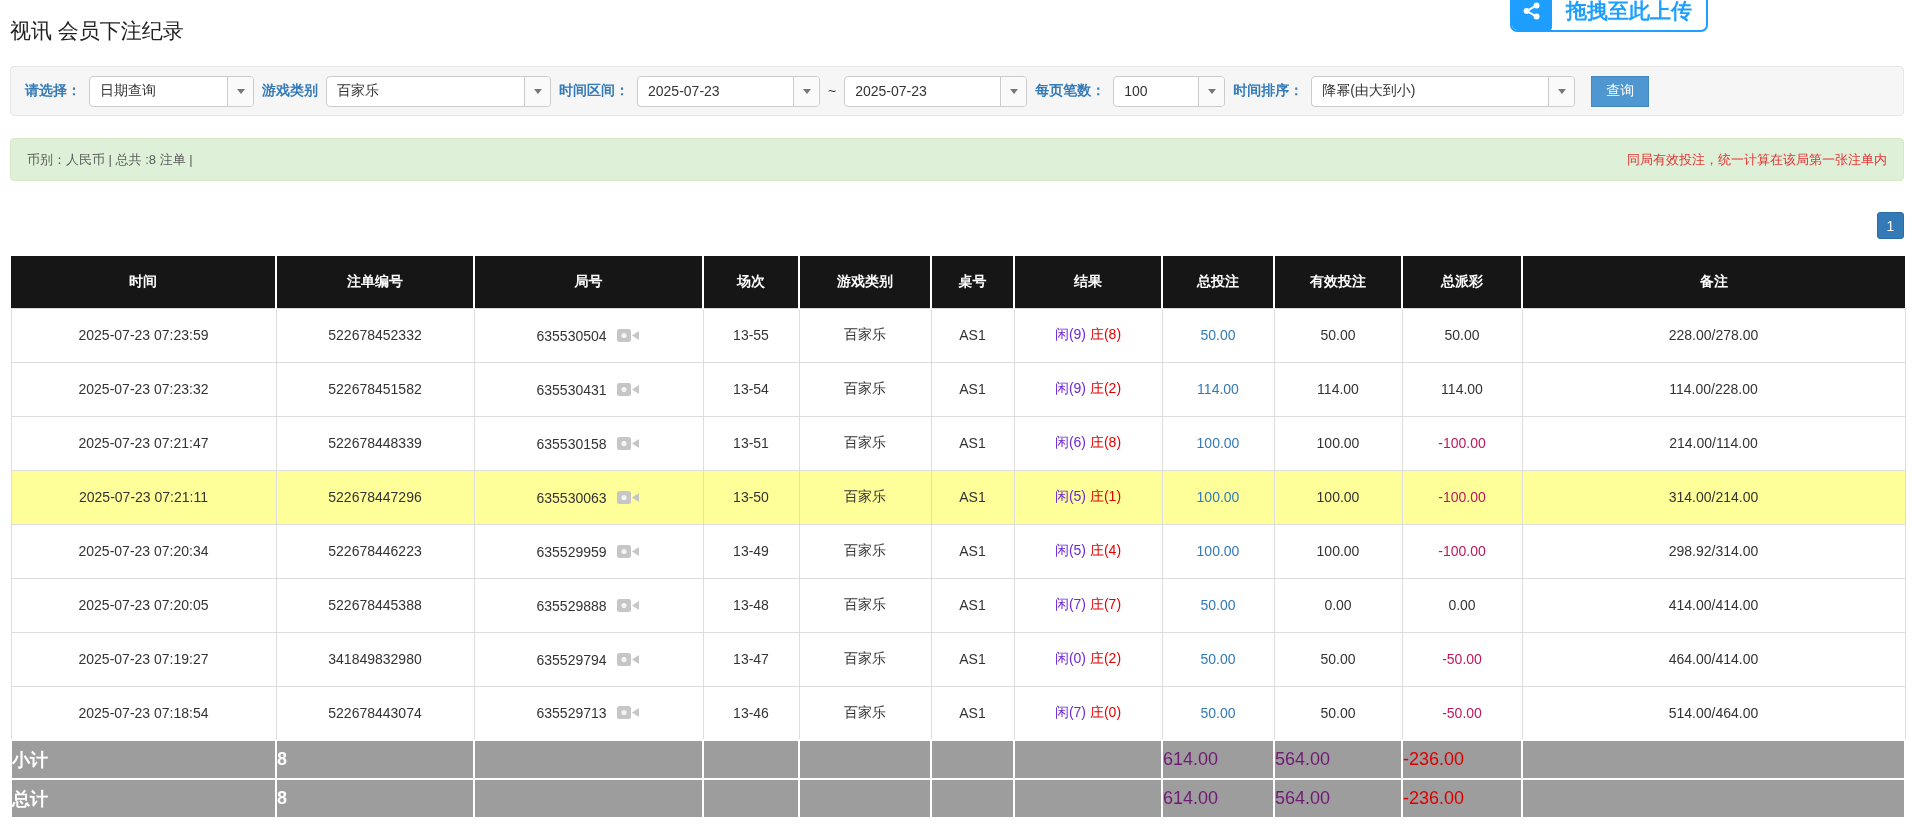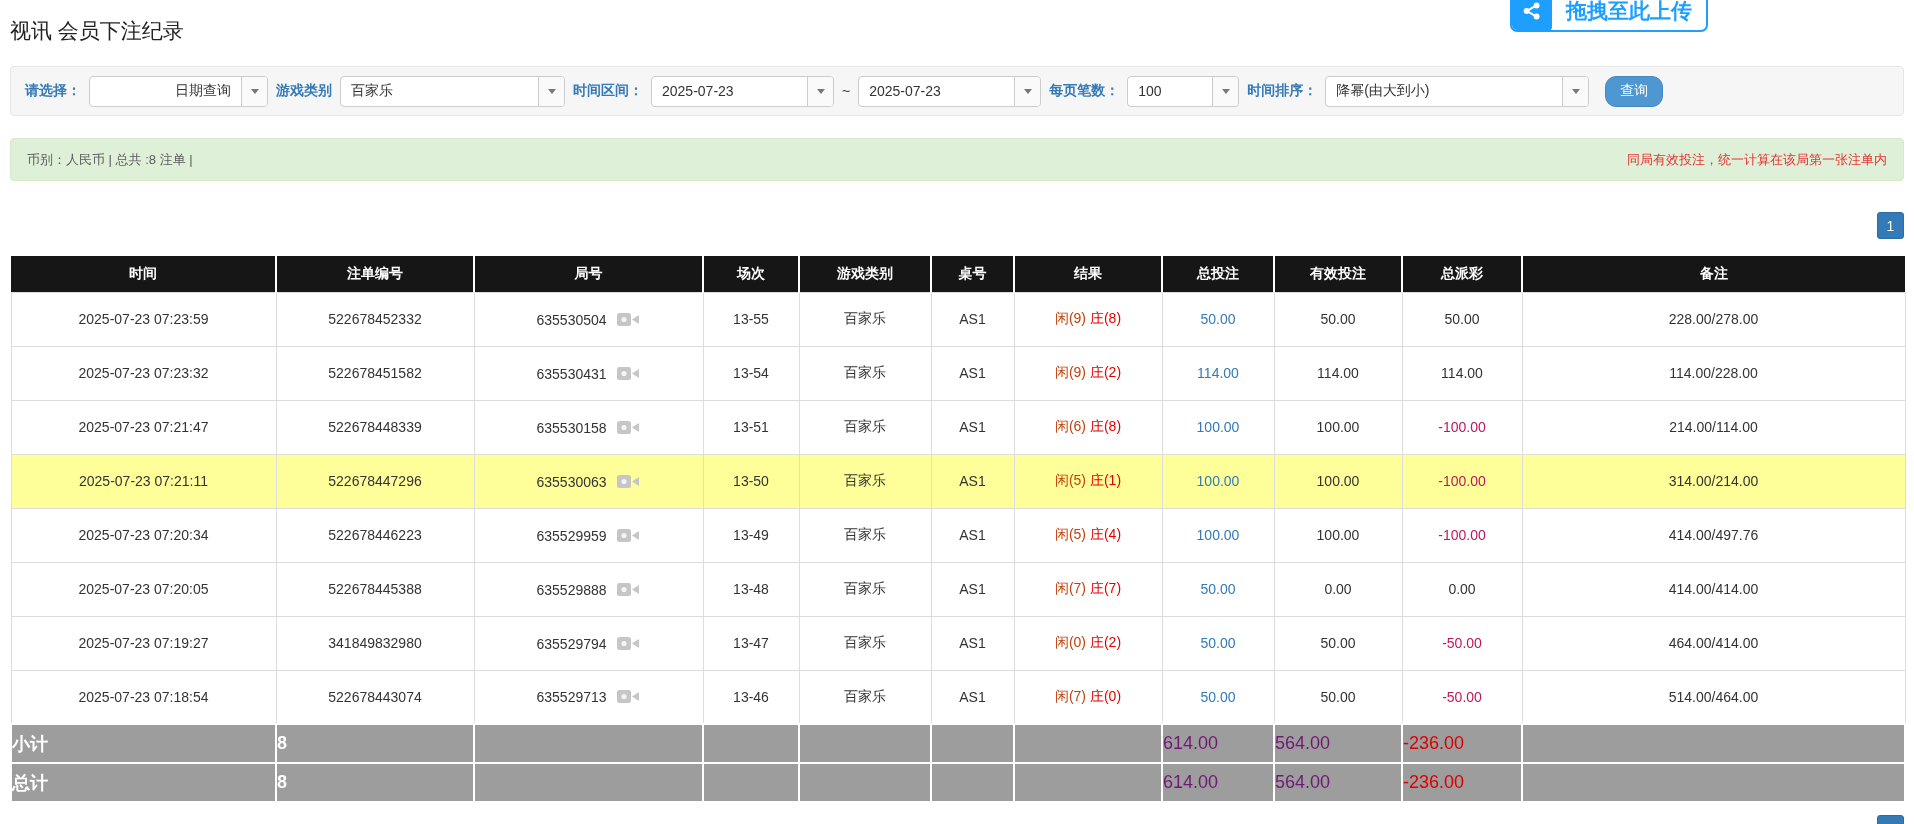"日期查询" .w-qtype { text-align: right -> none; width: 179px -> 165px }
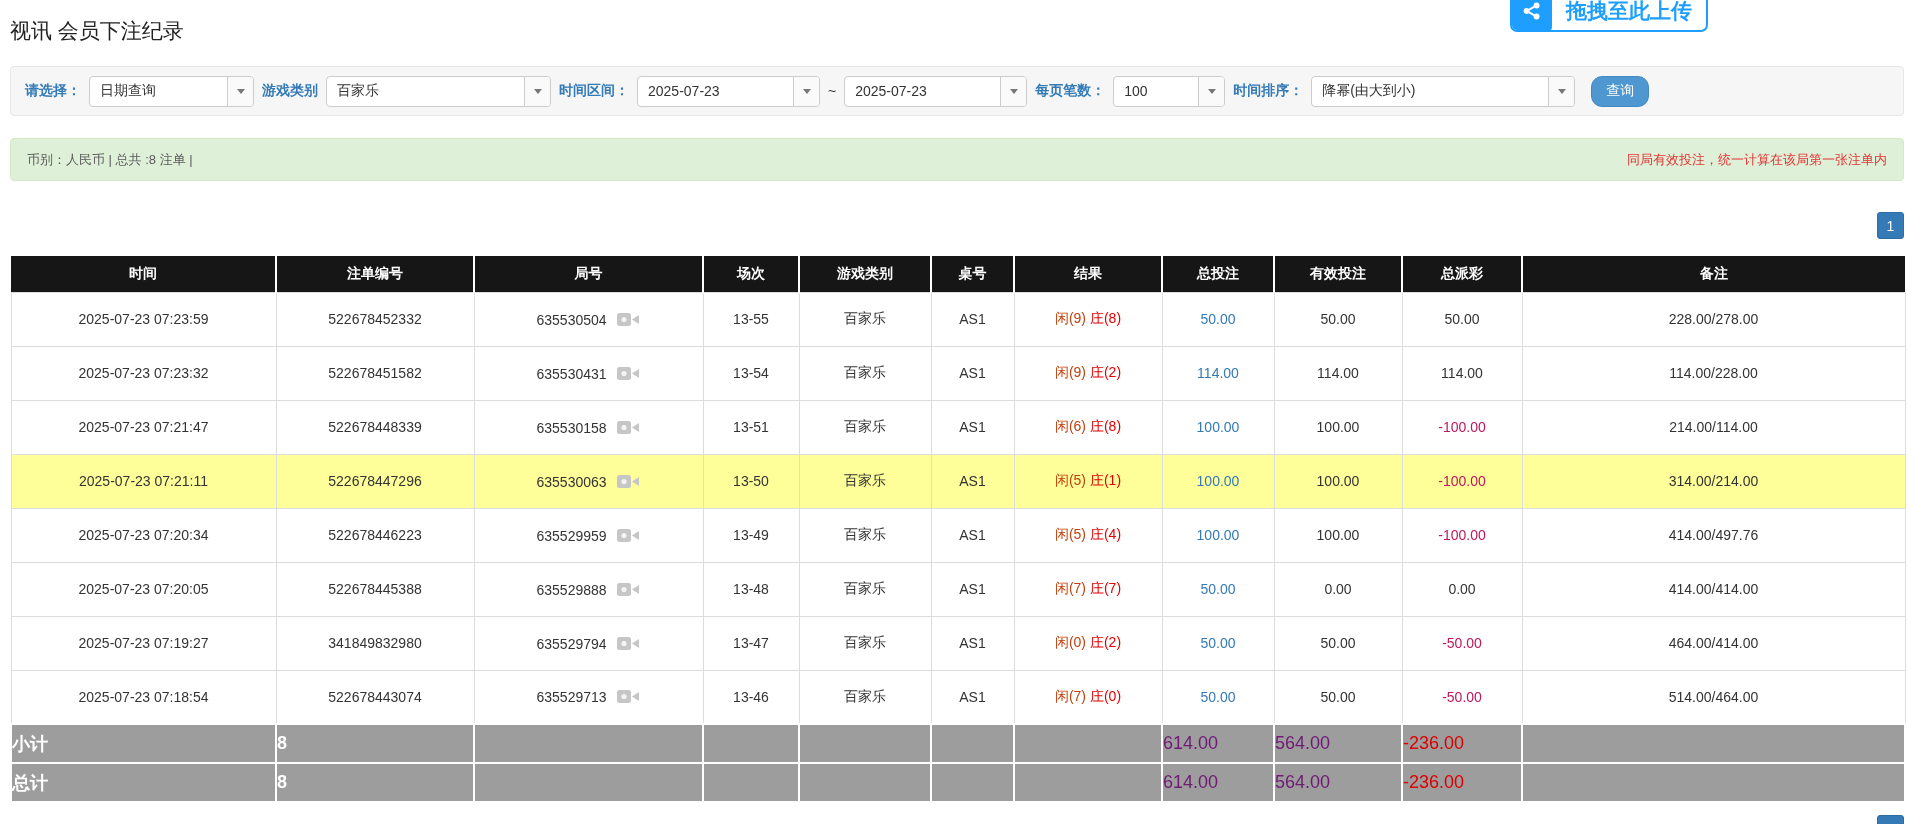"查询" .search-btn { border-radius: 11px -> 0 }
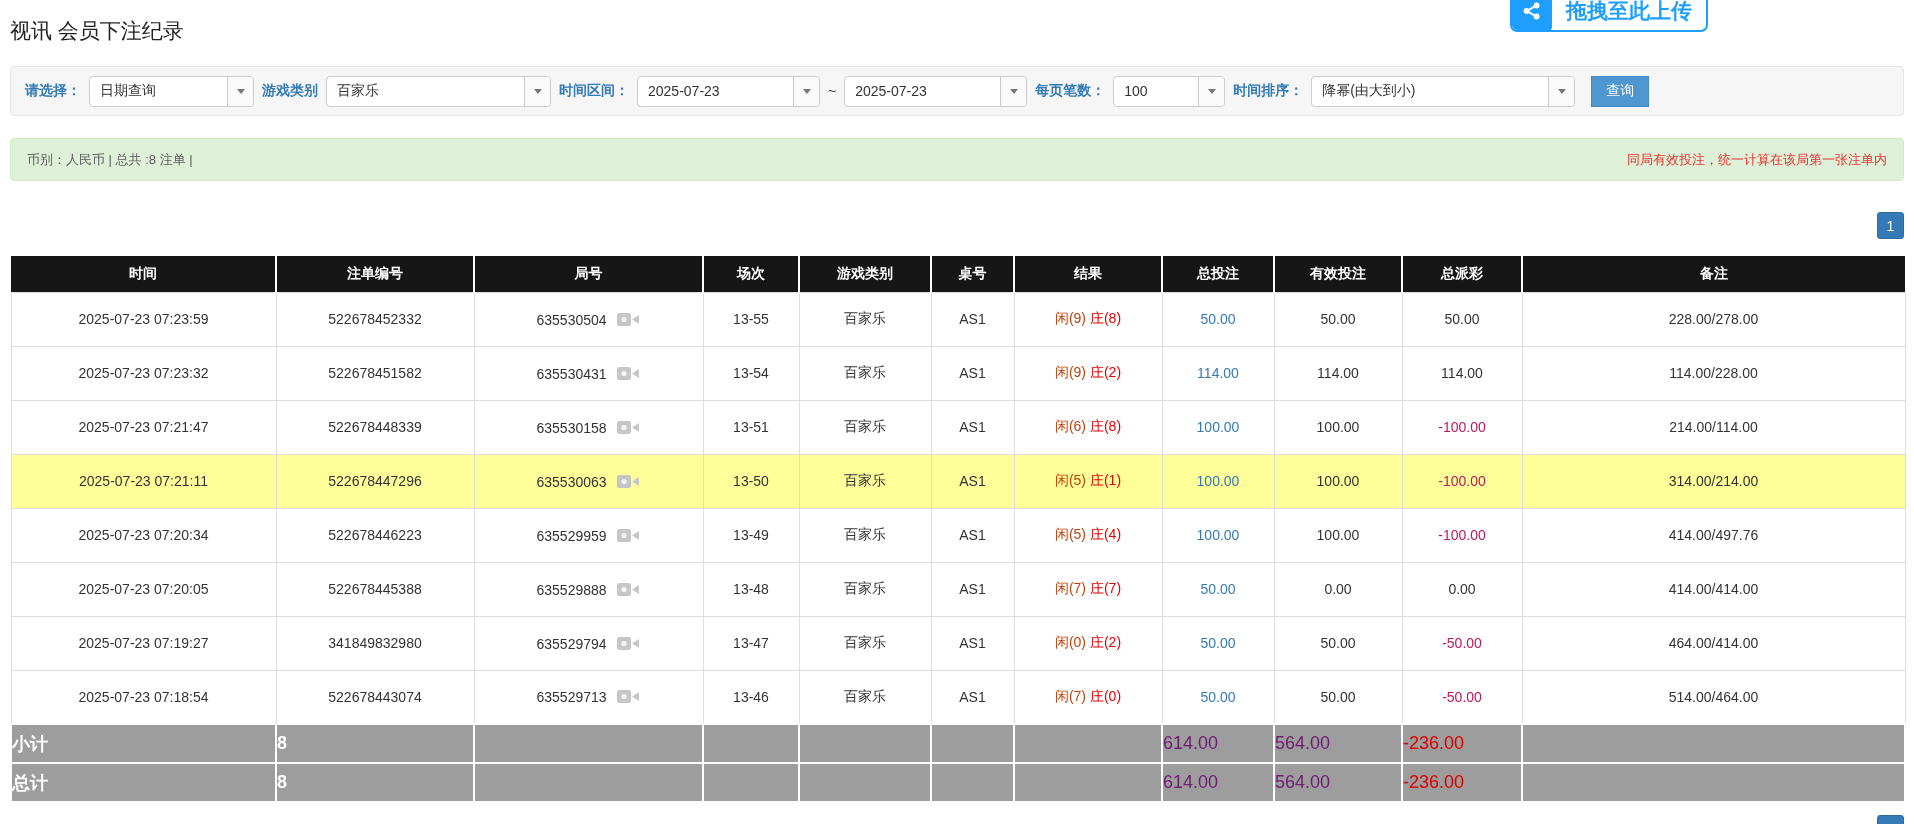"时间" thead th { height: 36px -> 52px }
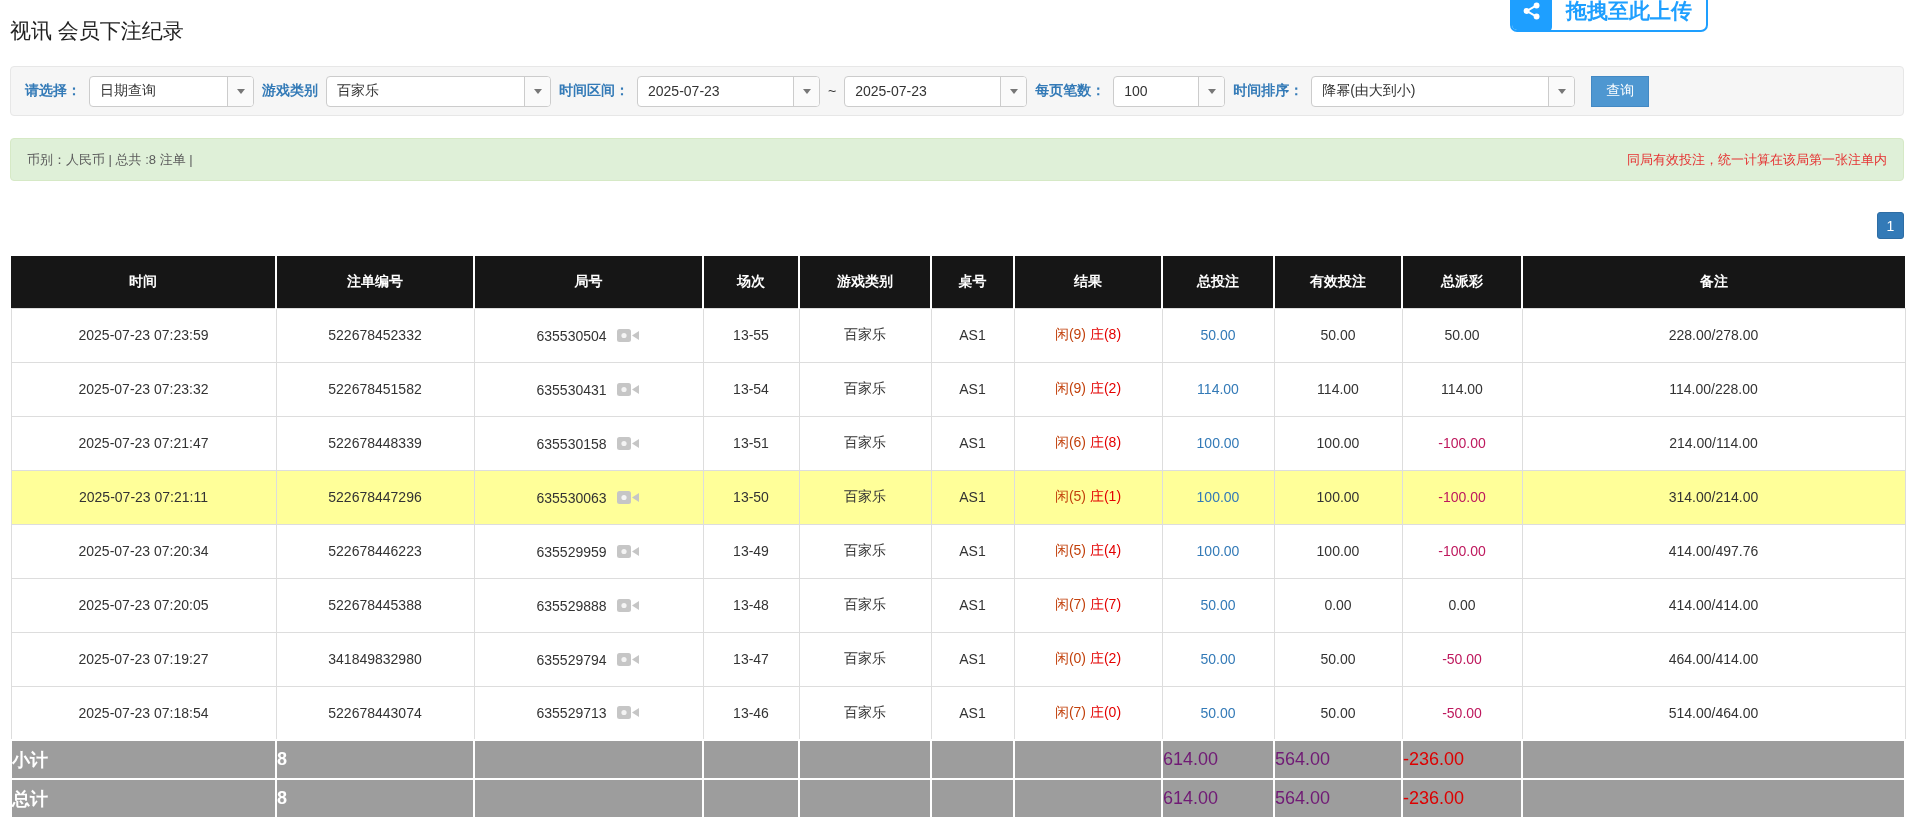"闲(9)" .res-player { color: #c2410c -> #6d28d9 }
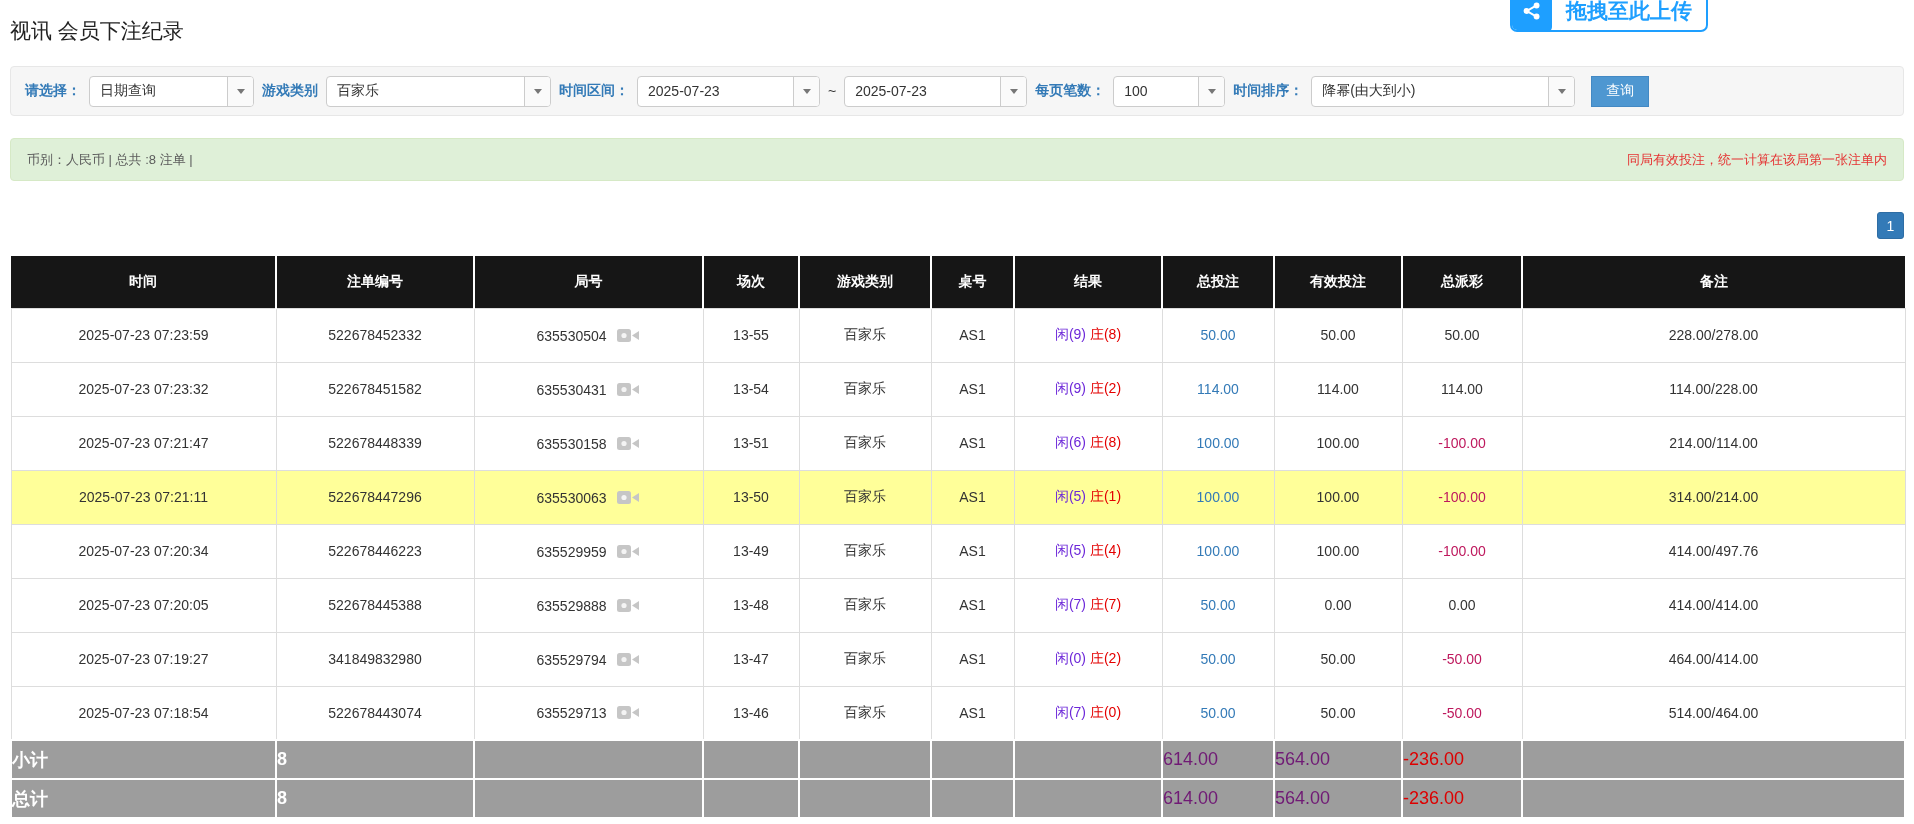"414.00/497.76" td { text: 414.00/497.76 -> 298.92/314.00 }
